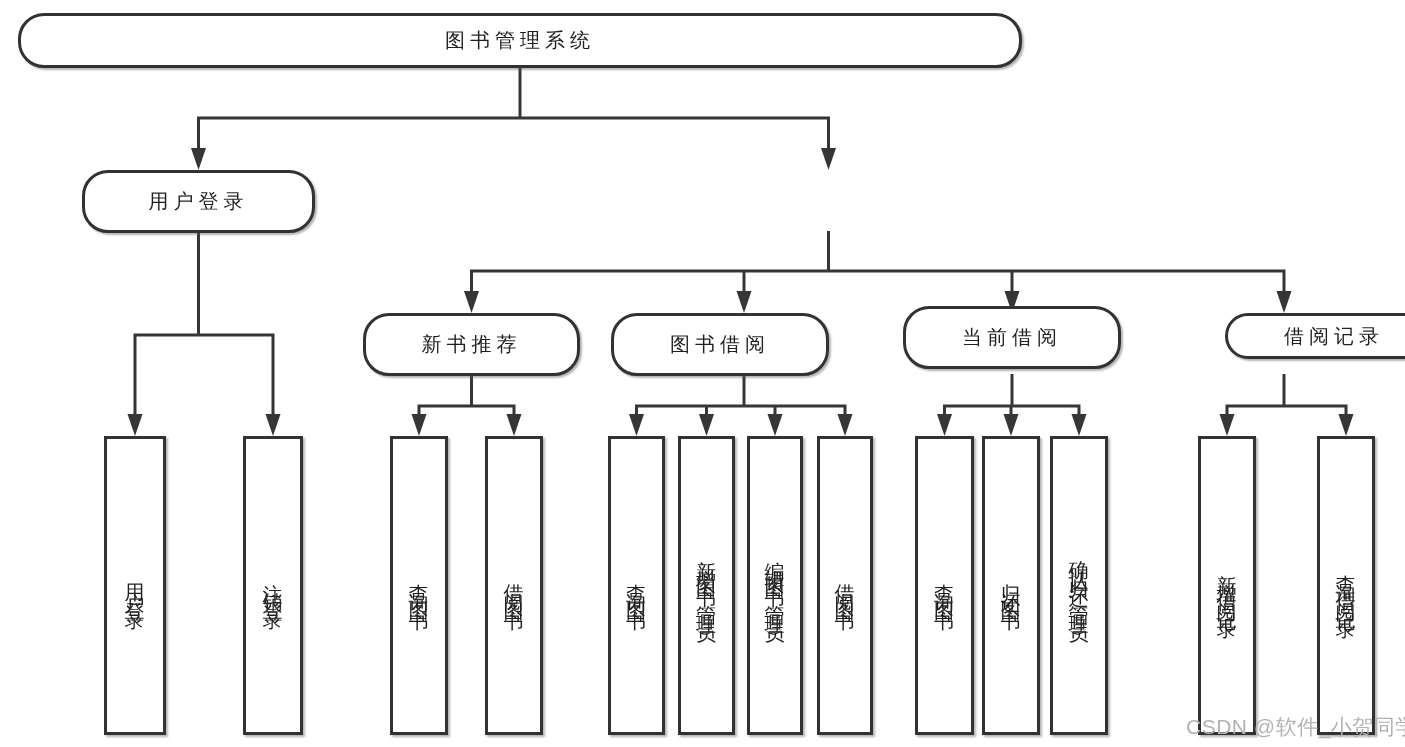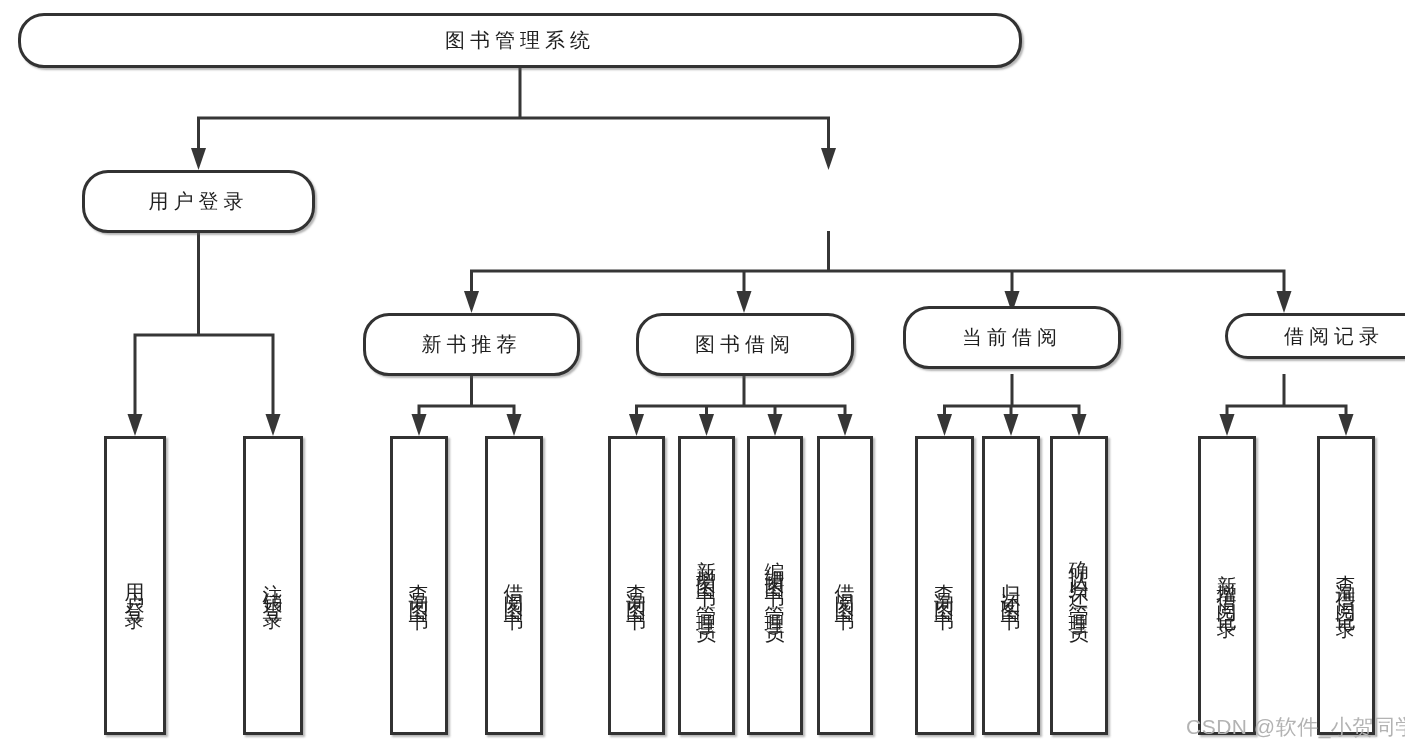"图书借阅" div.node { left: 636px -> 611px }
